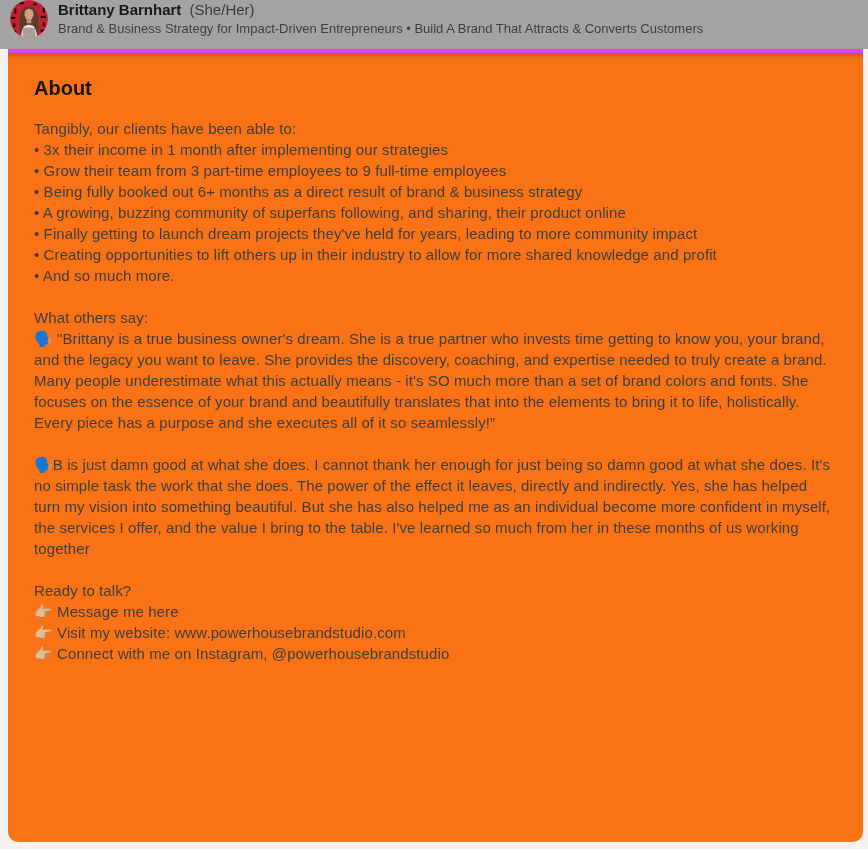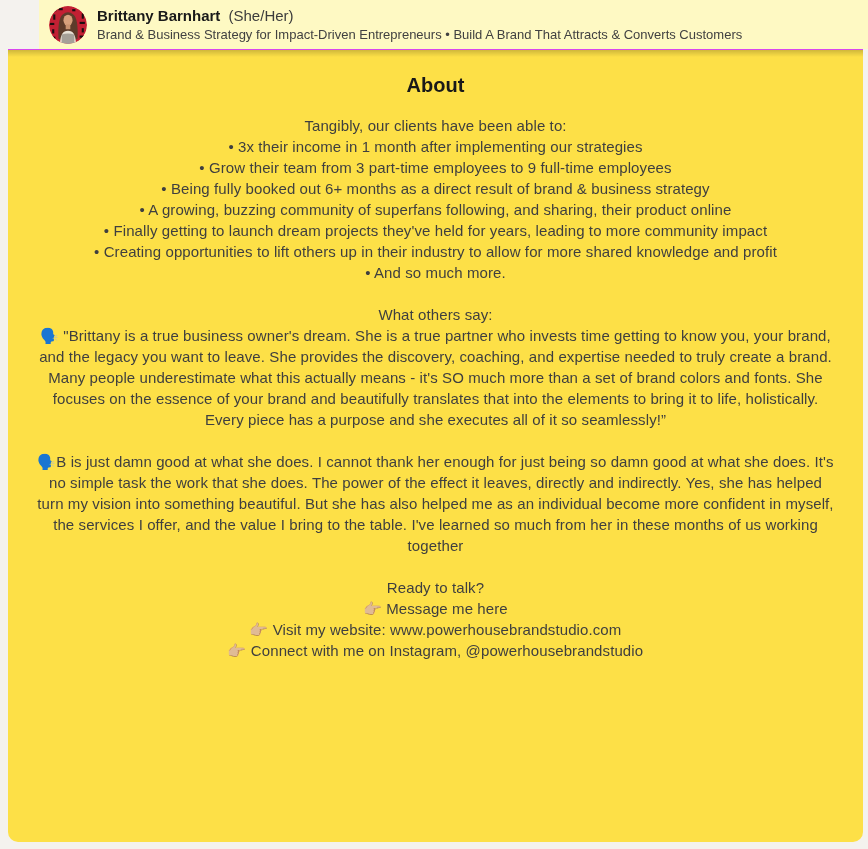"Brittany Barnhart (She/Her)" .topbar { align-items: center -> none; background: #fef9c3 -> #a3a3a3; margin-left: 39px -> none }
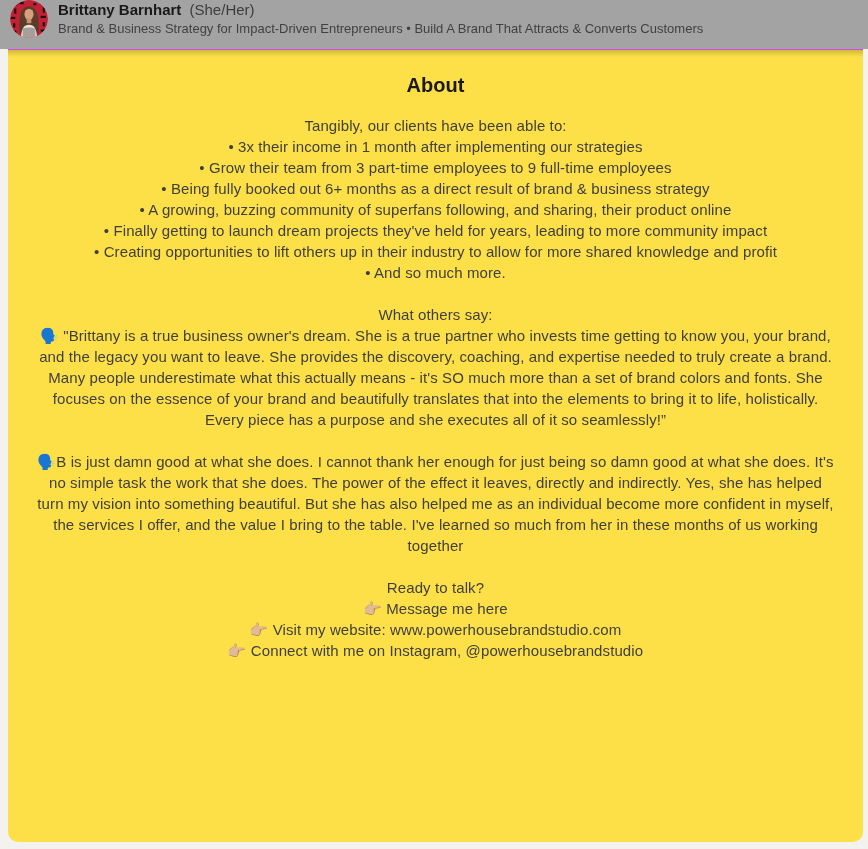"About" .card { background: #fde047 -> #f97316; border-top: 1px solid #d946ef -> 4px solid #d946ef; text-align: center -> none }
